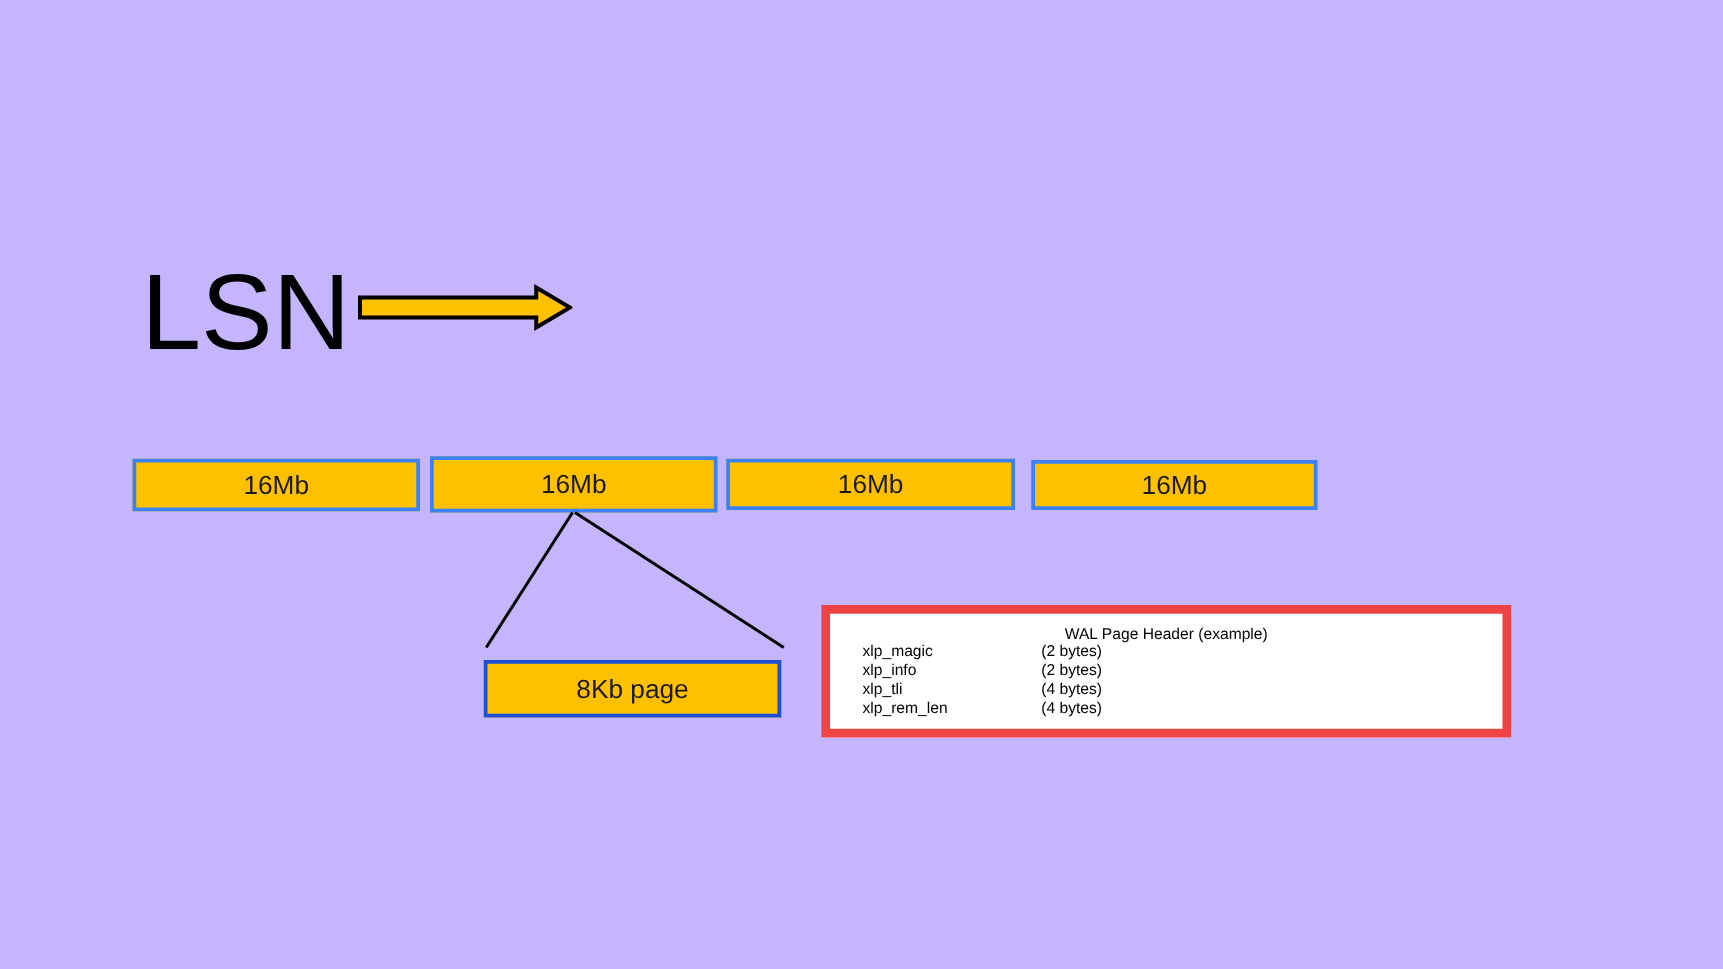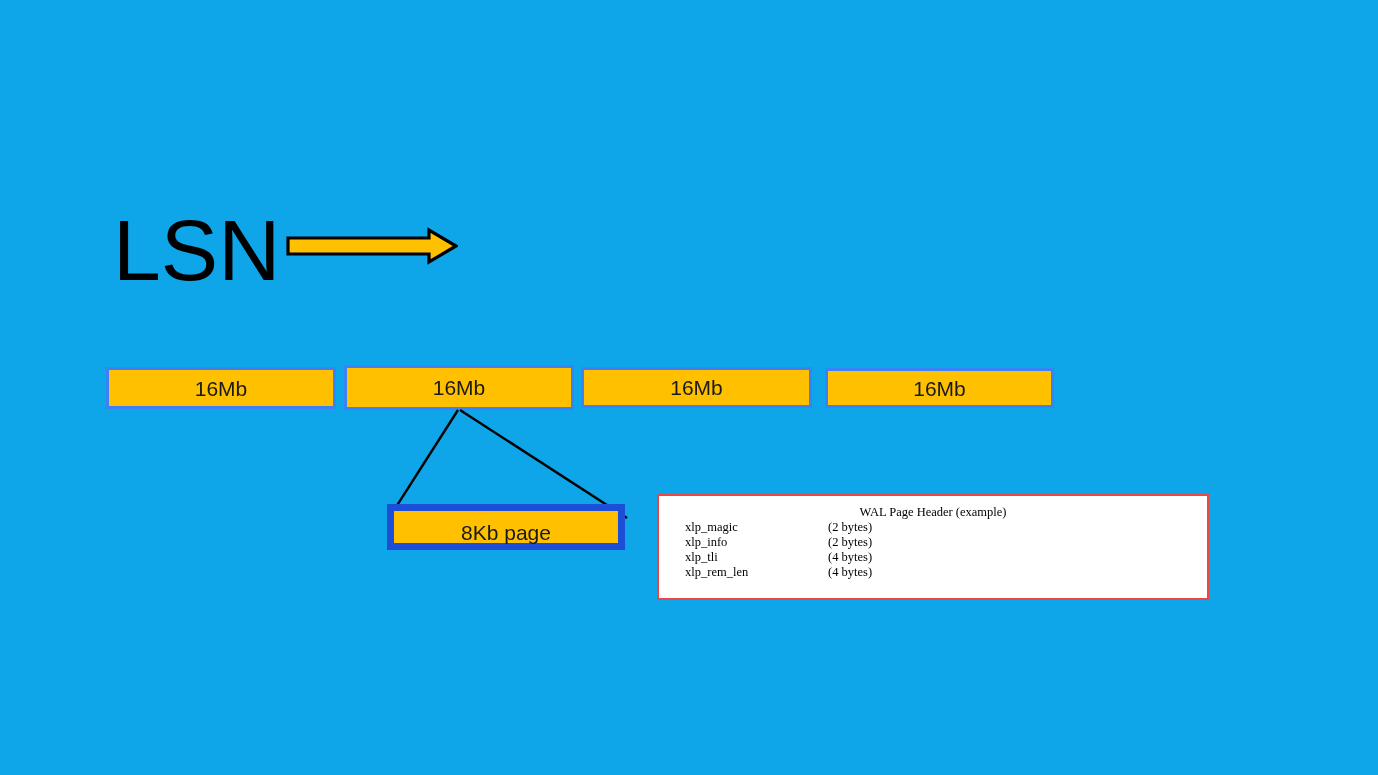"LSN" #canvas { background: #0ea5e9 -> #c4b5fd }
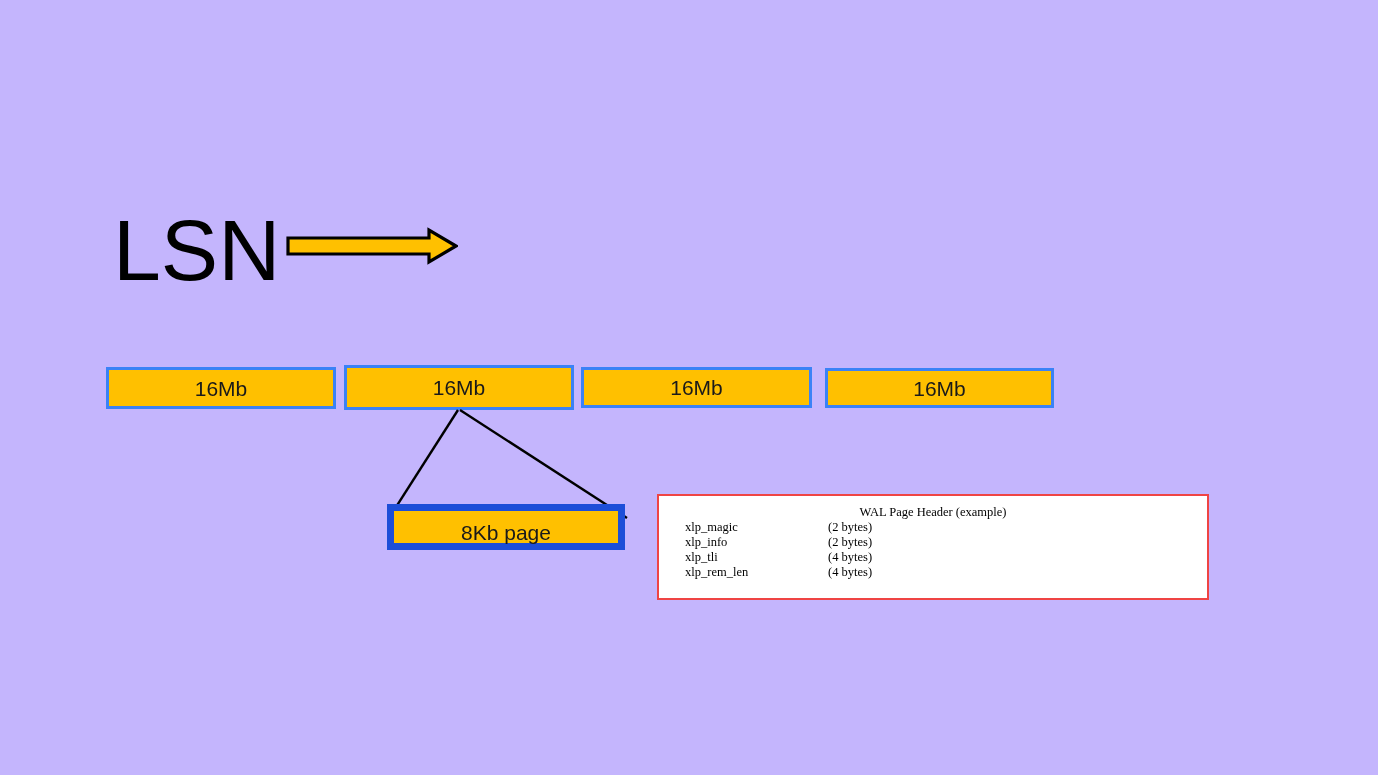"WAL Page Header (example)" #wal-panel { border: 2px solid #ef4444 -> 7px solid #ef4444; font-family: Liberation Serif, serif -> Liberation Sans, sans-serif; top: 494px -> 484px }
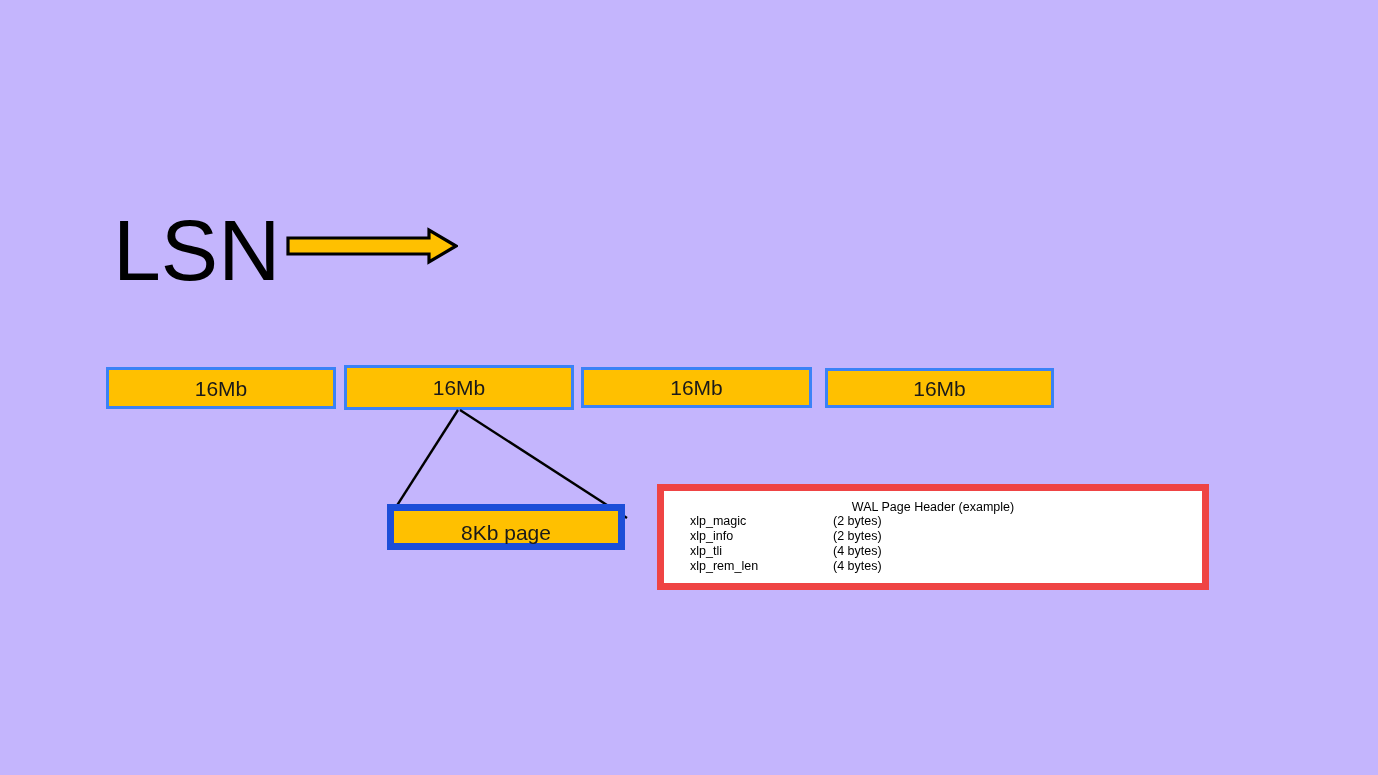"8Kb page" #page-box { align-items: flex-end -> center; border: 7px solid #1d4ed8 -> 3px solid #1d4ed8; top: 504px -> 528px }
